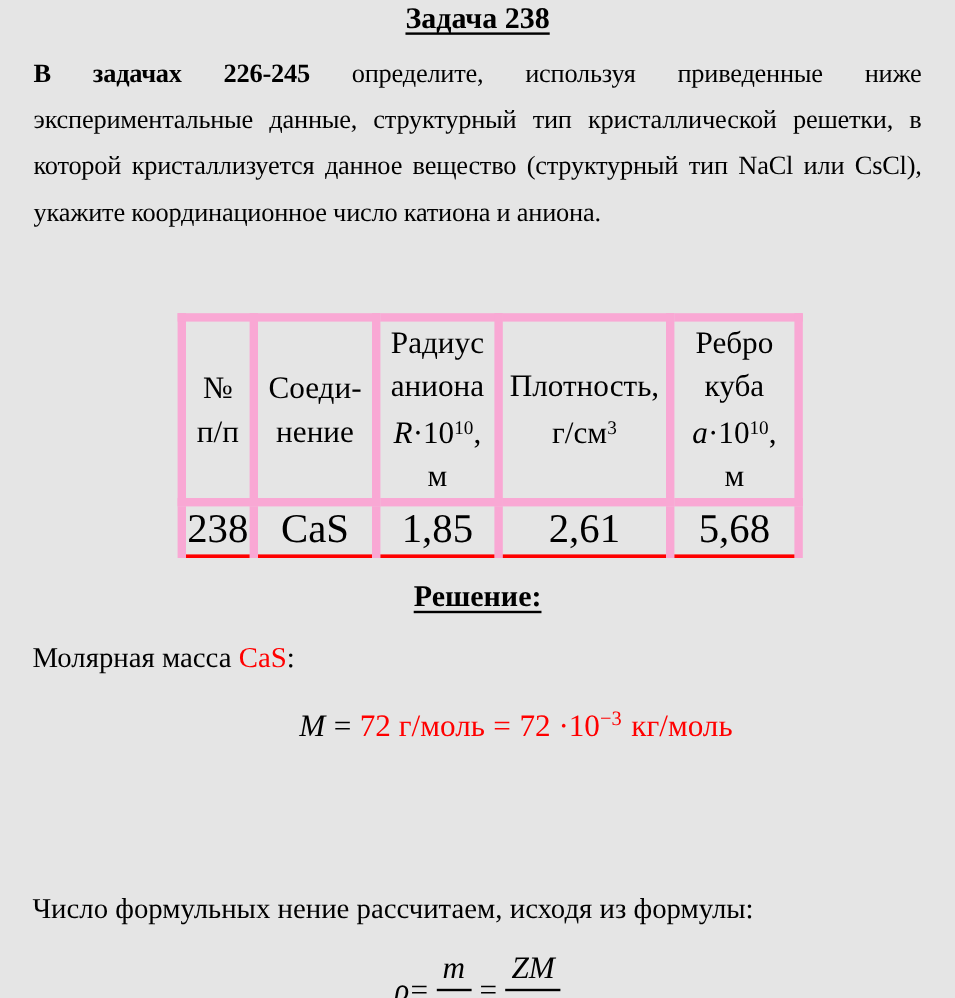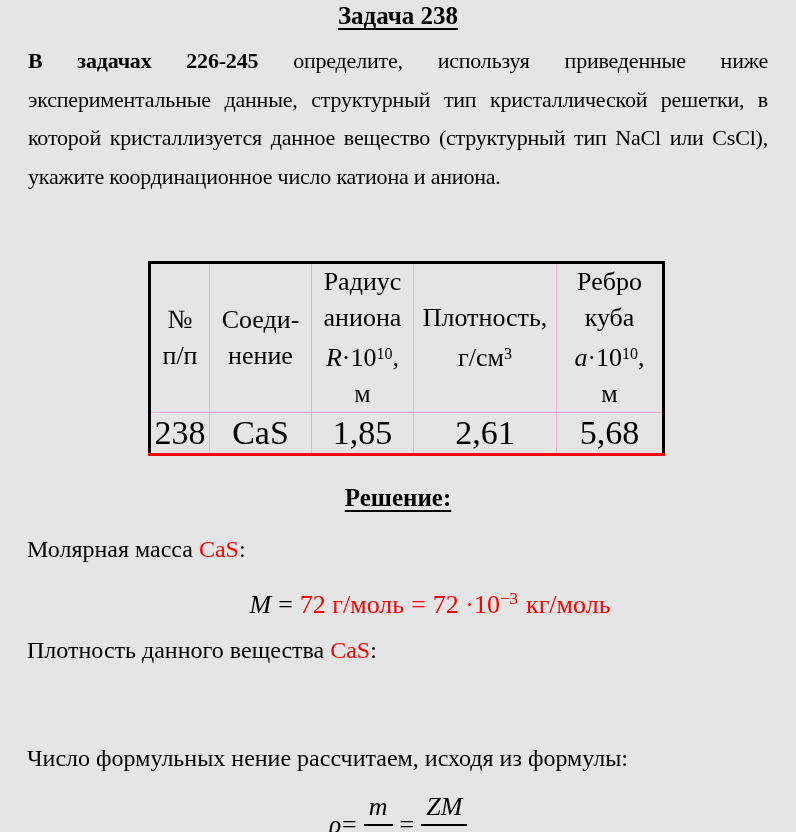"Радиус" .tbl td { border: 1px solid #f9a8d4 -> 7px solid #f9a8d4 }
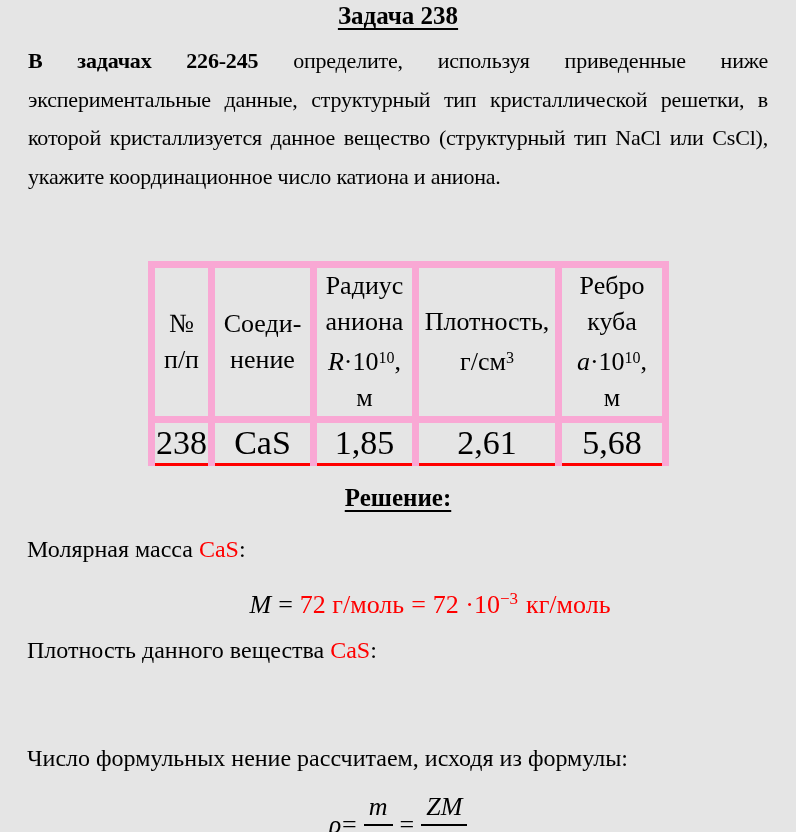"Плотность данного вещества CaS:" div.text-line { html: <div> <span>Плотность данного вещества </span><span>CaS</span><span>:</span> </div> -> none }
